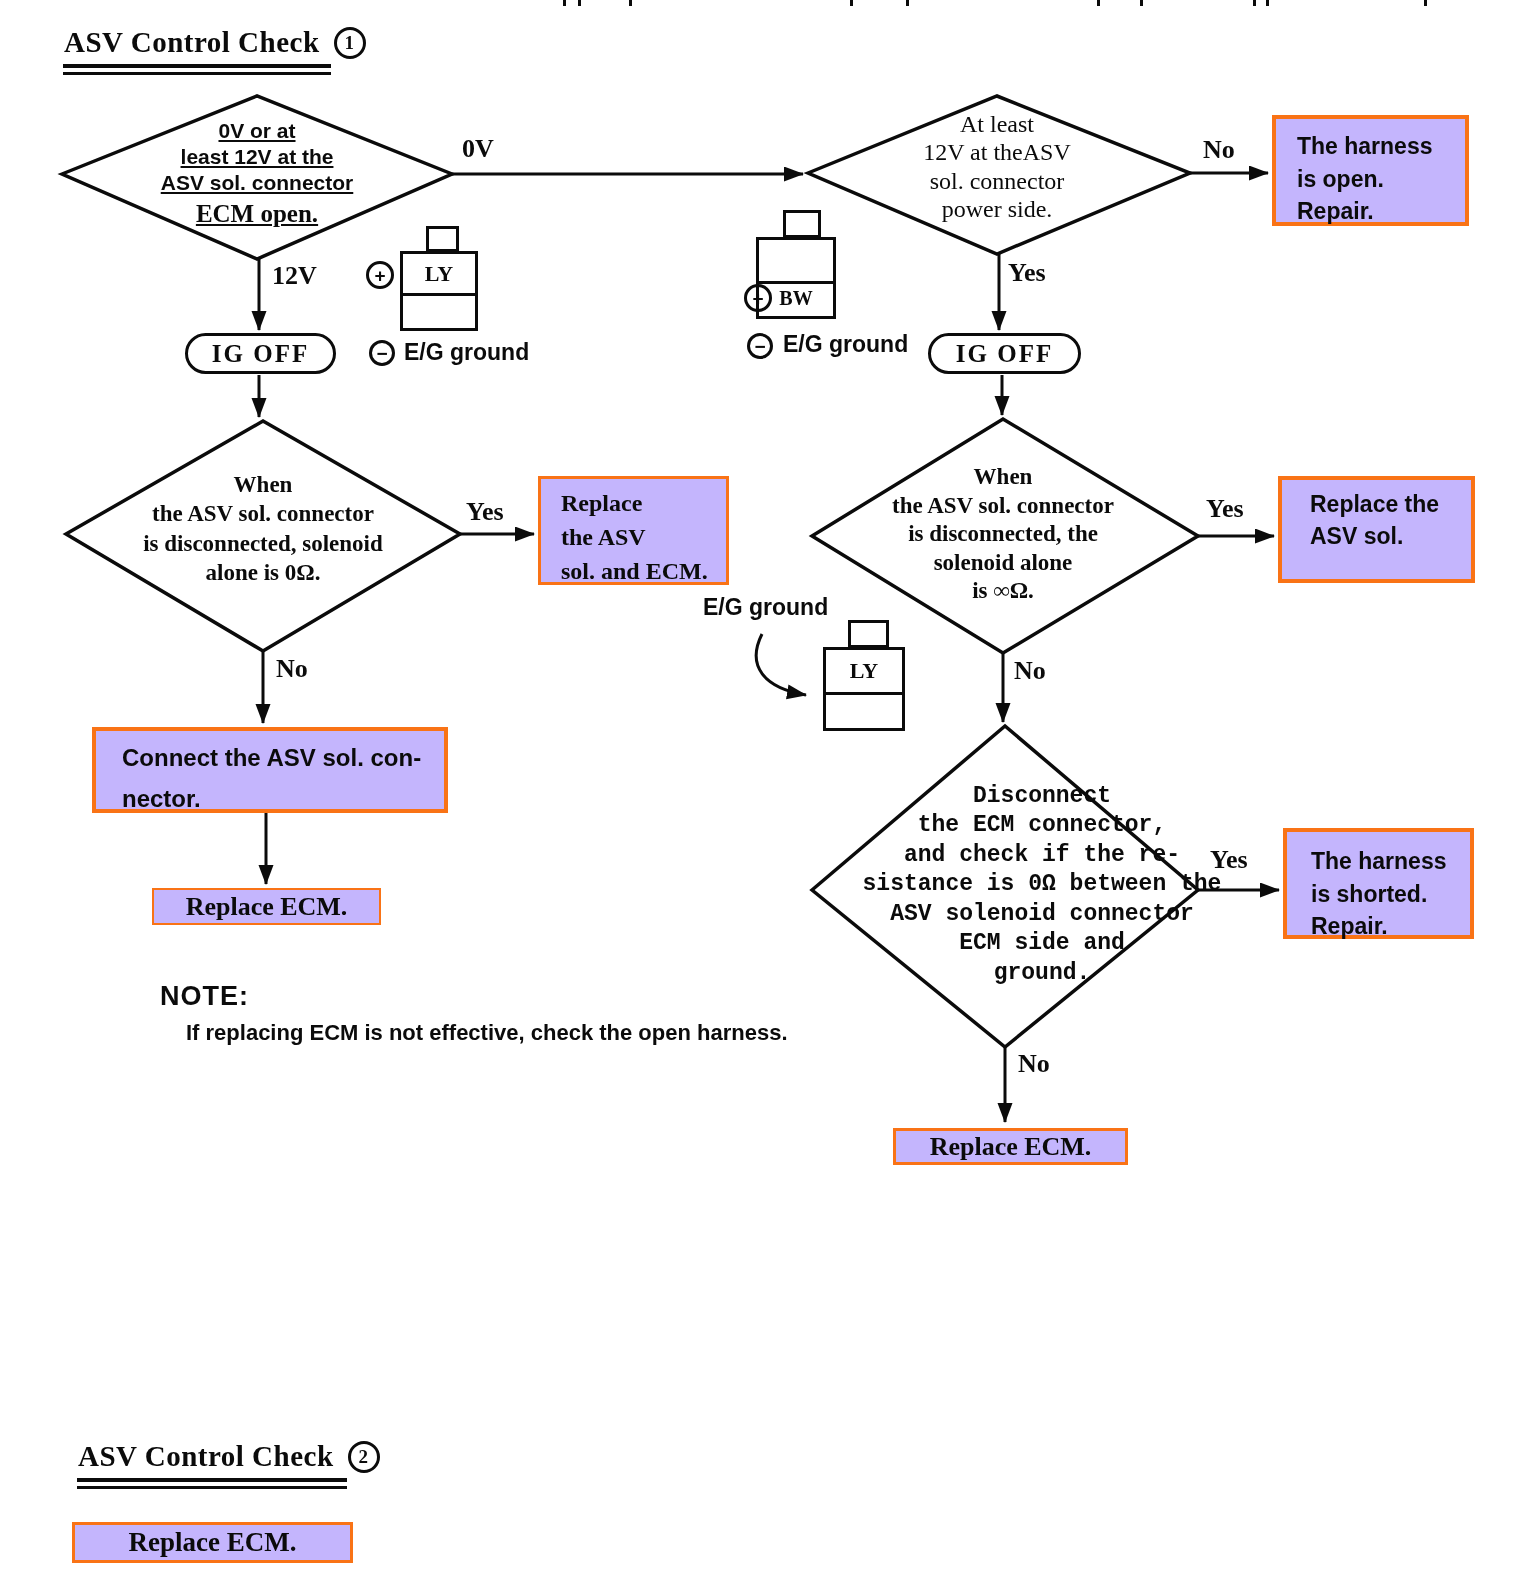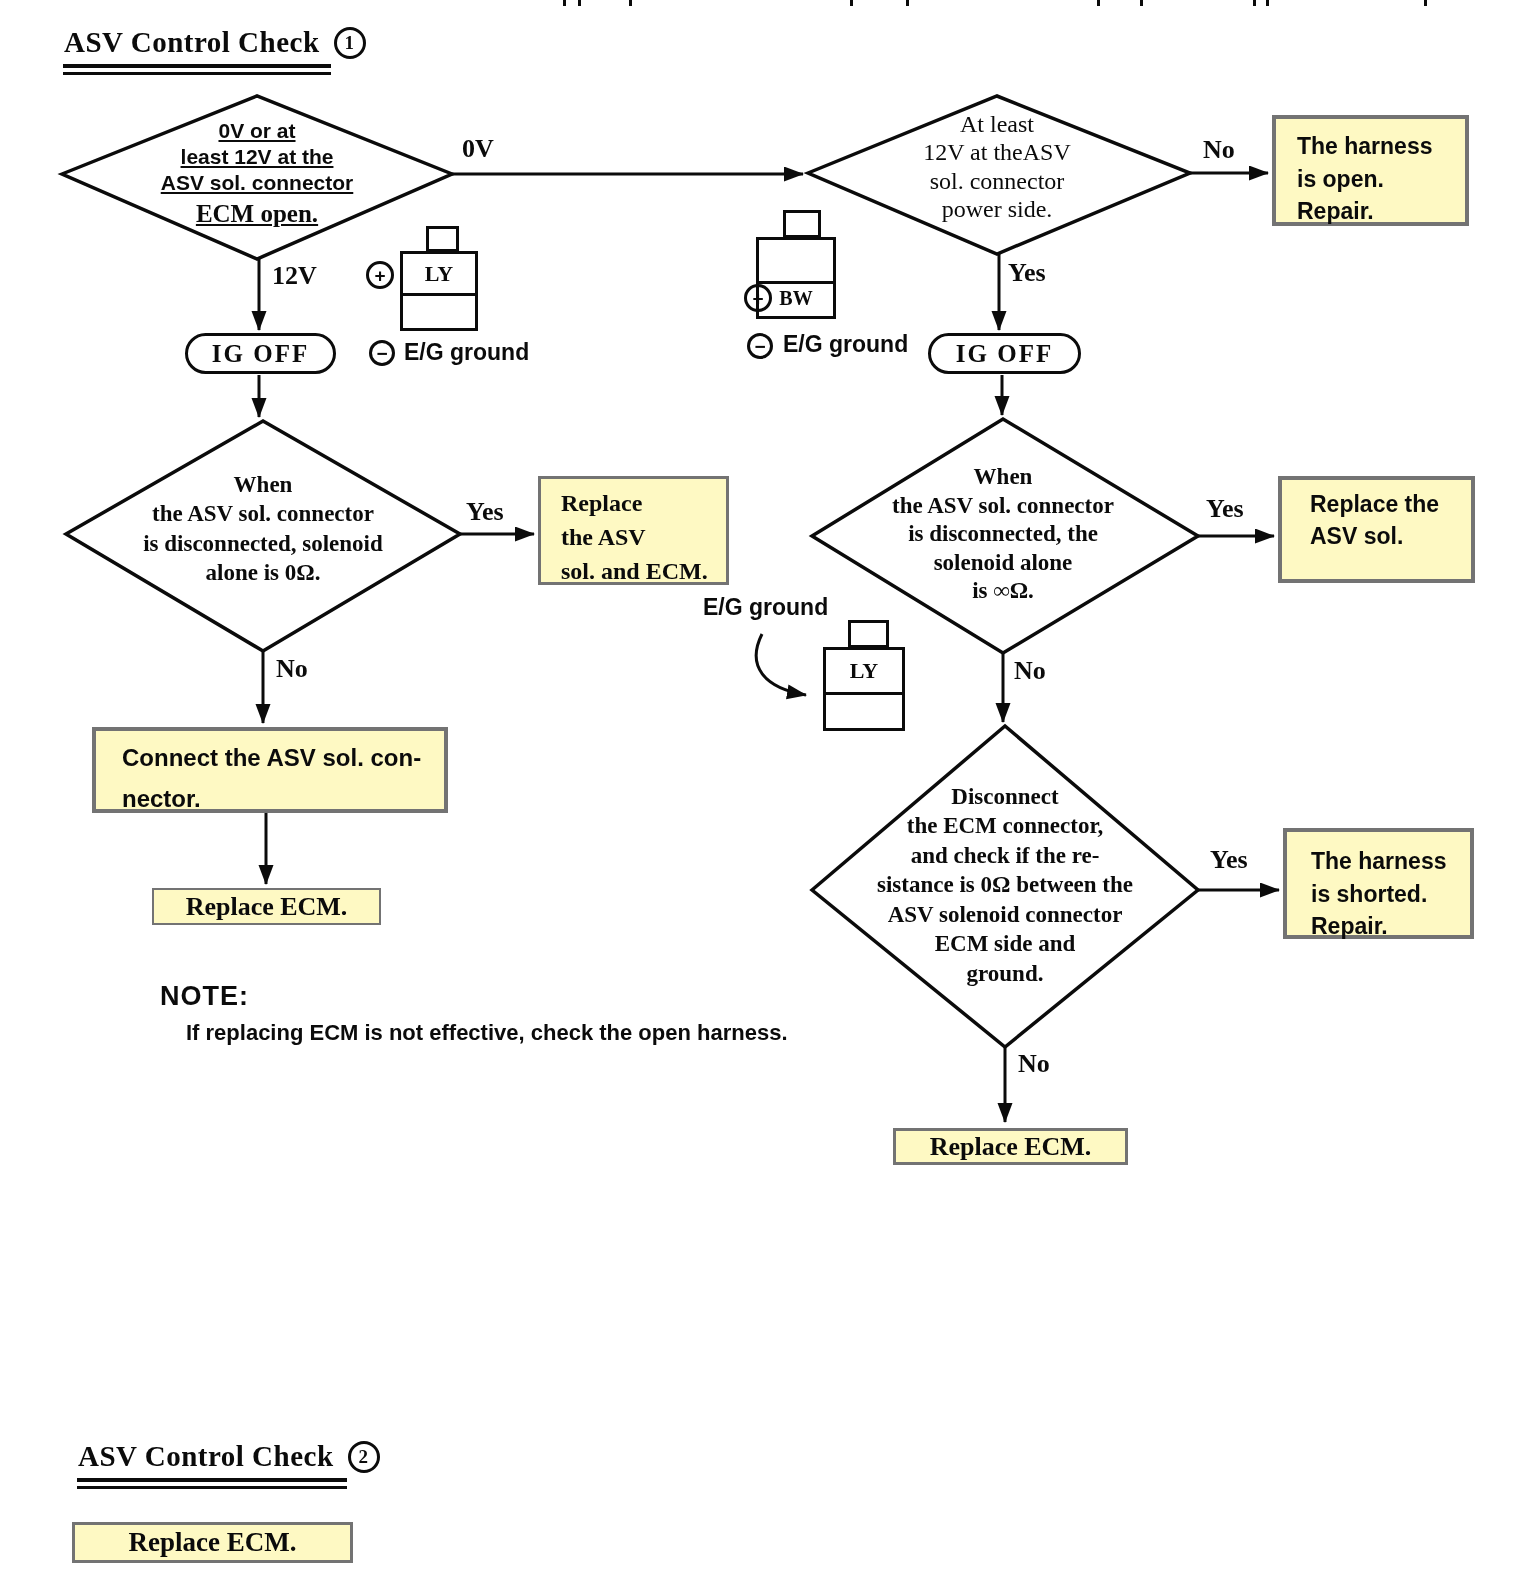"The harness" .box { background: #fef9c3 -> #c4b5fd; border: 3px solid #737373 -> 3px solid #f97316 }
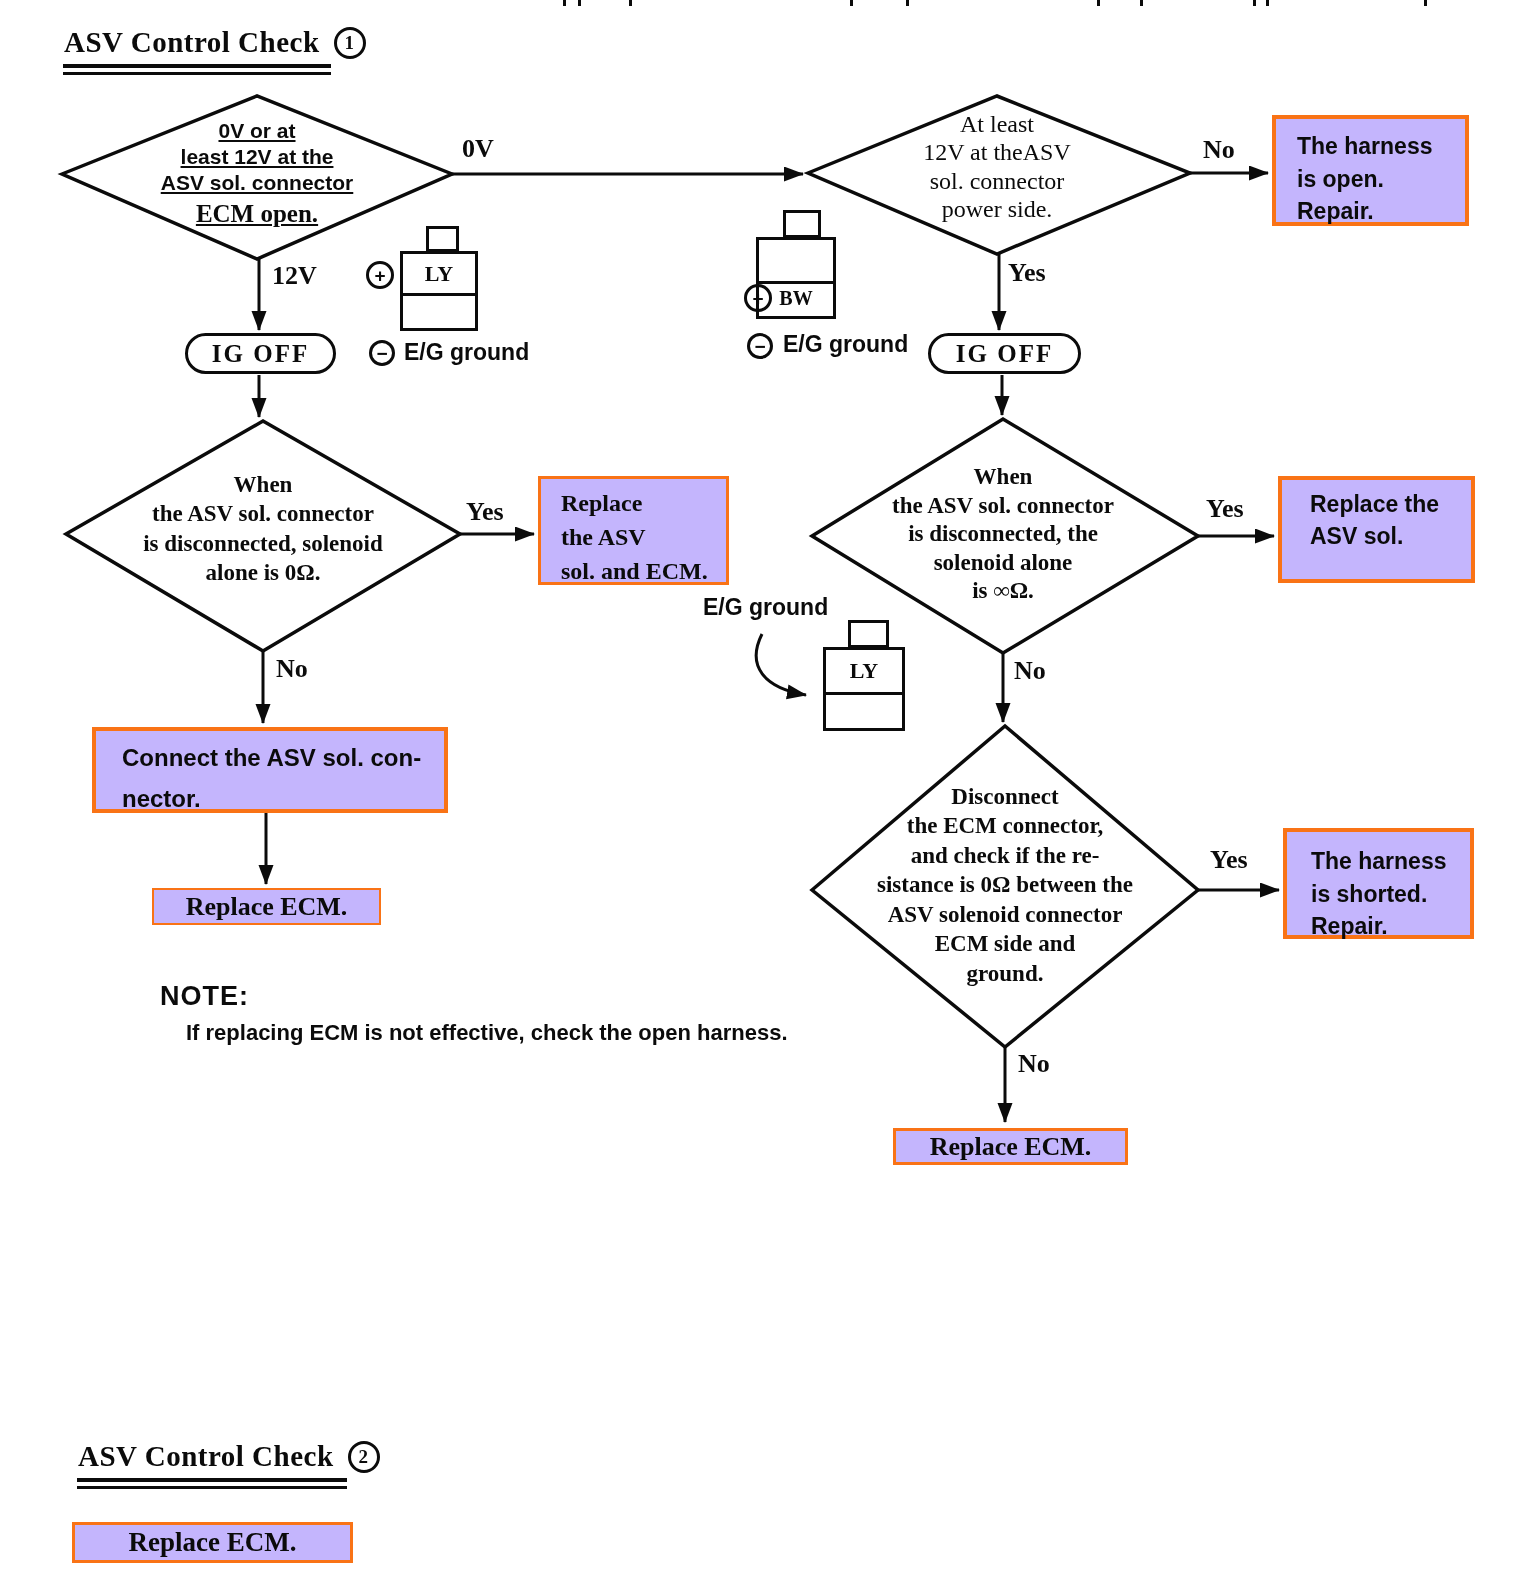"Disconnect" div.dtext { font-family: none -> Liberation Mono, monospace; left: 825px -> 862px }
